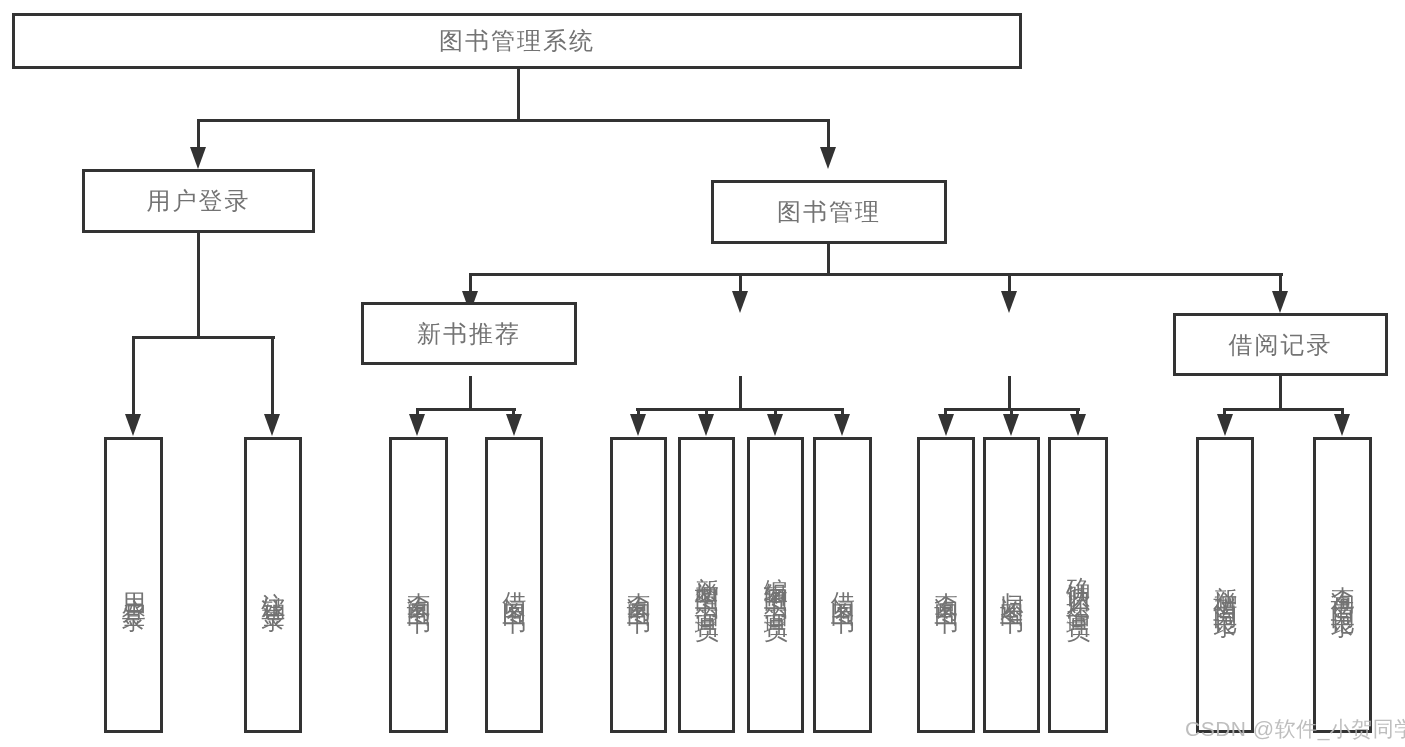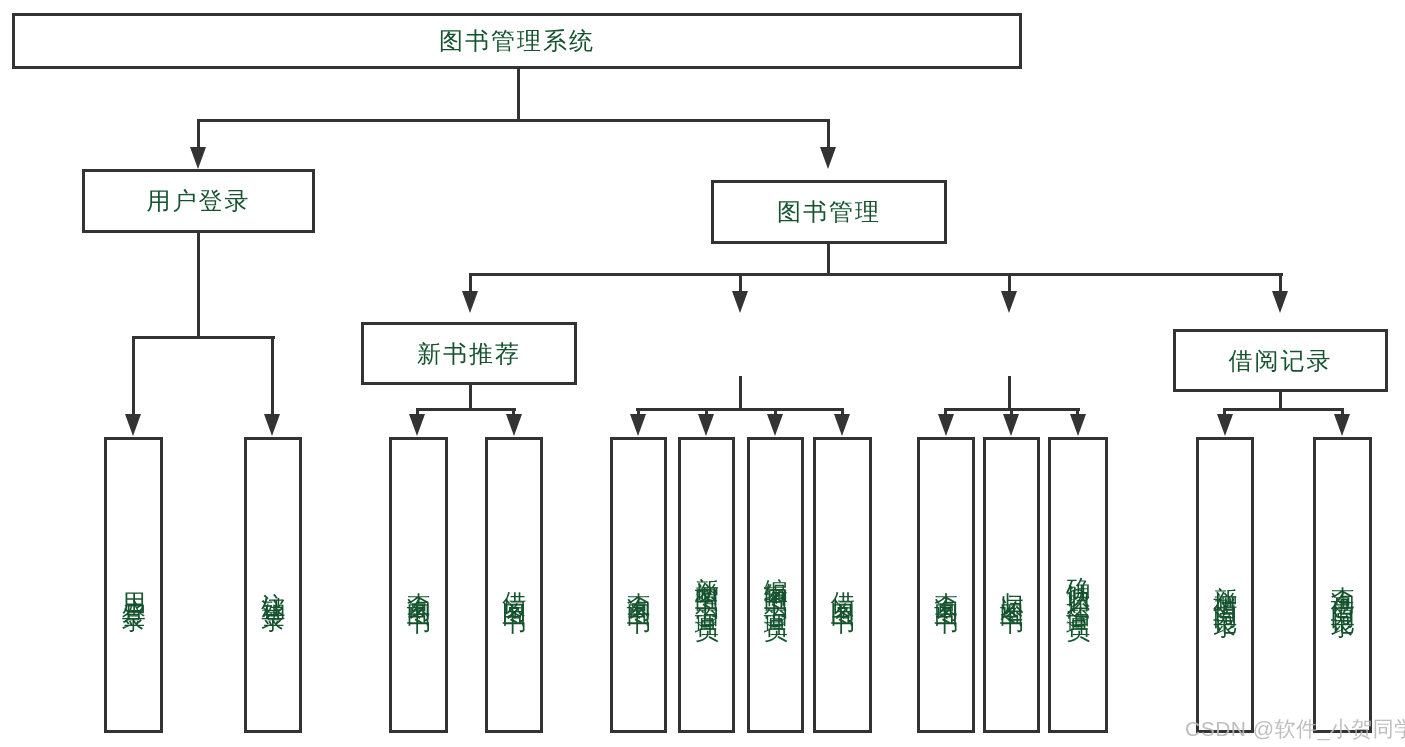"图书管理系统" .node { color: #14532d -> #737373 }
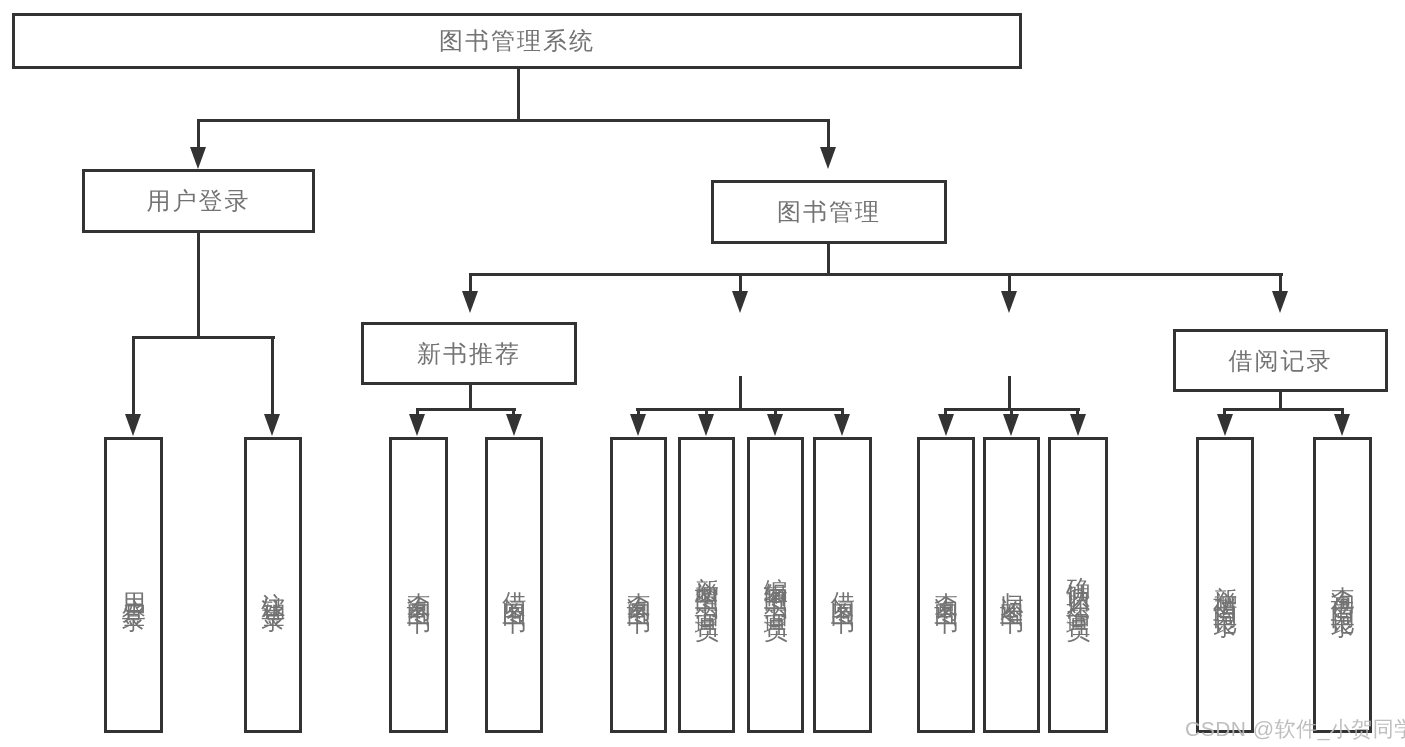"新书推荐" div.node { top: 322px -> 302px }
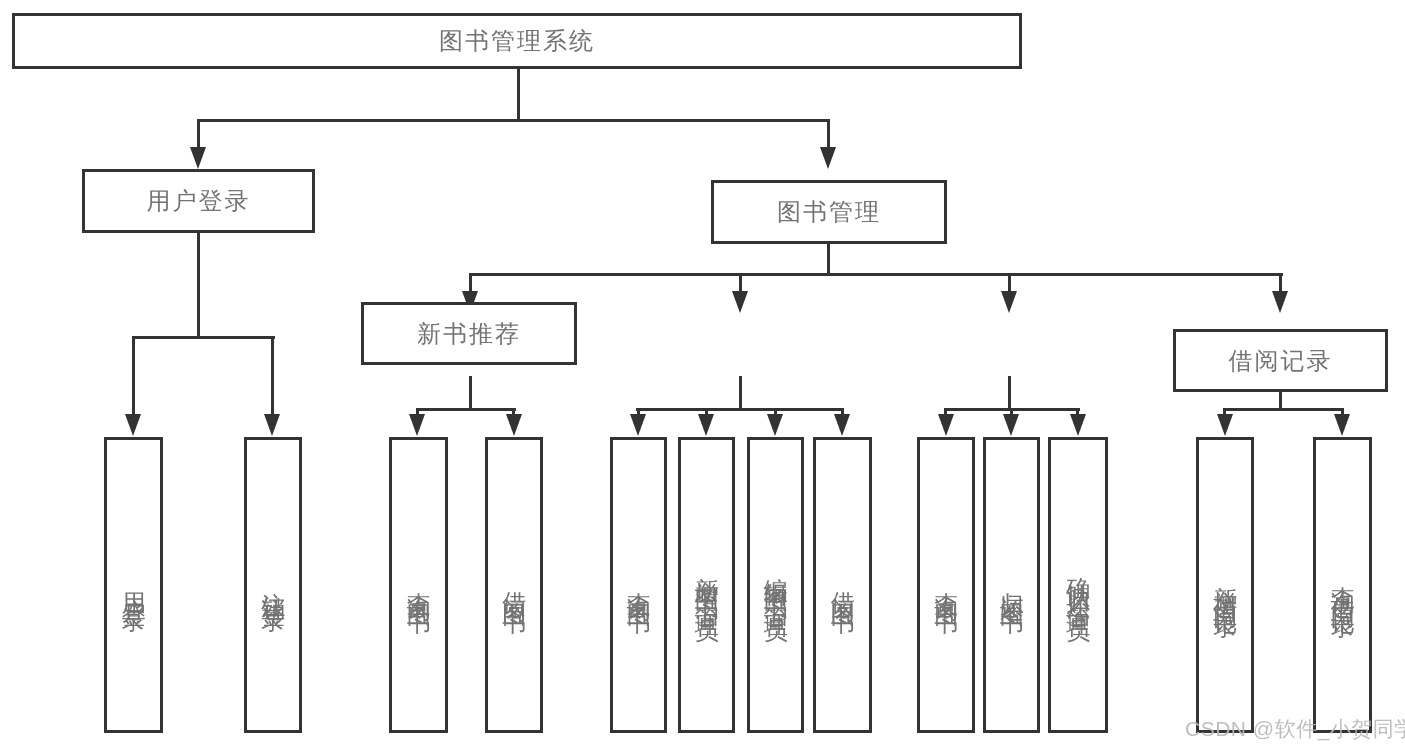"借阅记录" div.node { top: 329px -> 313px }
